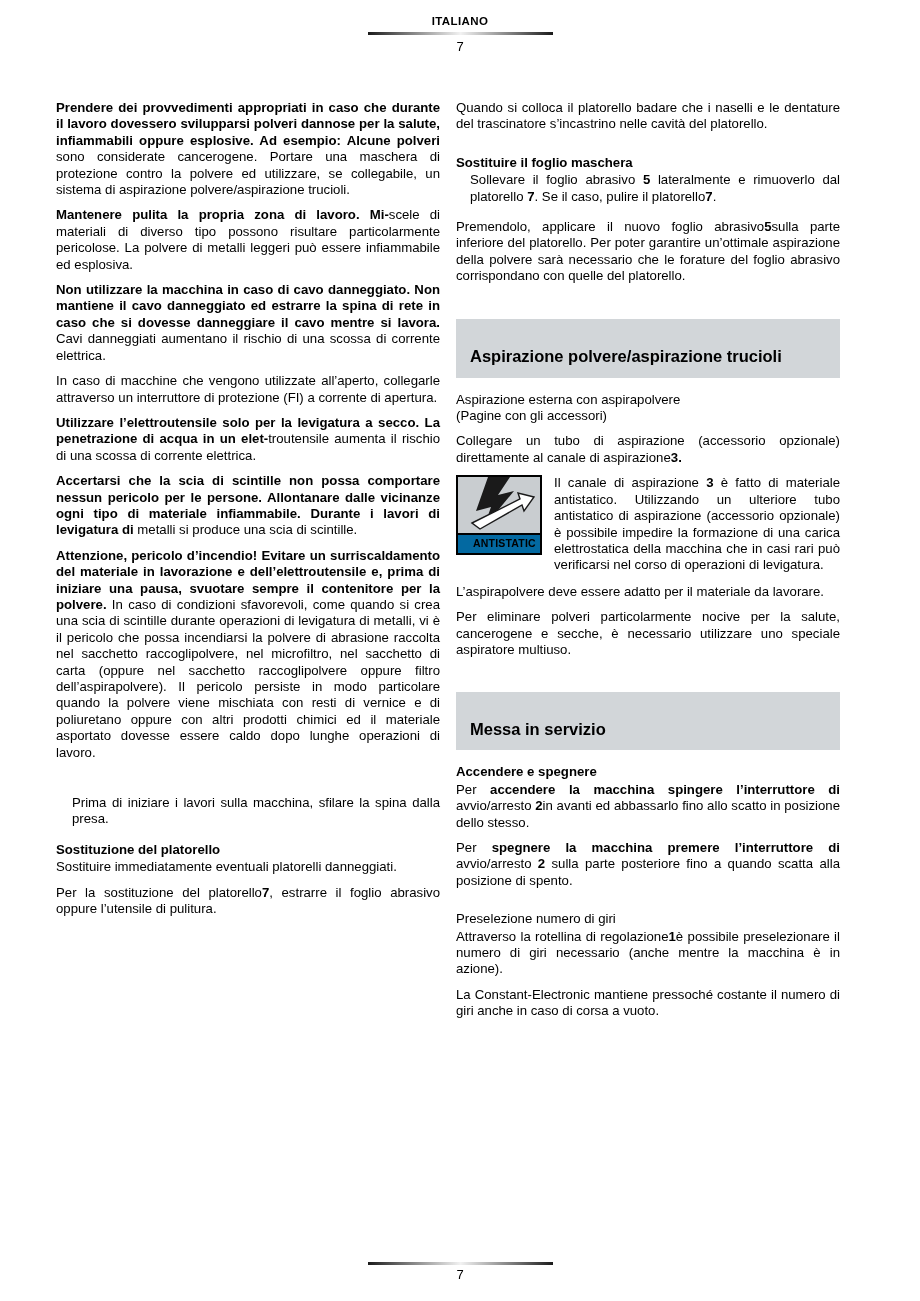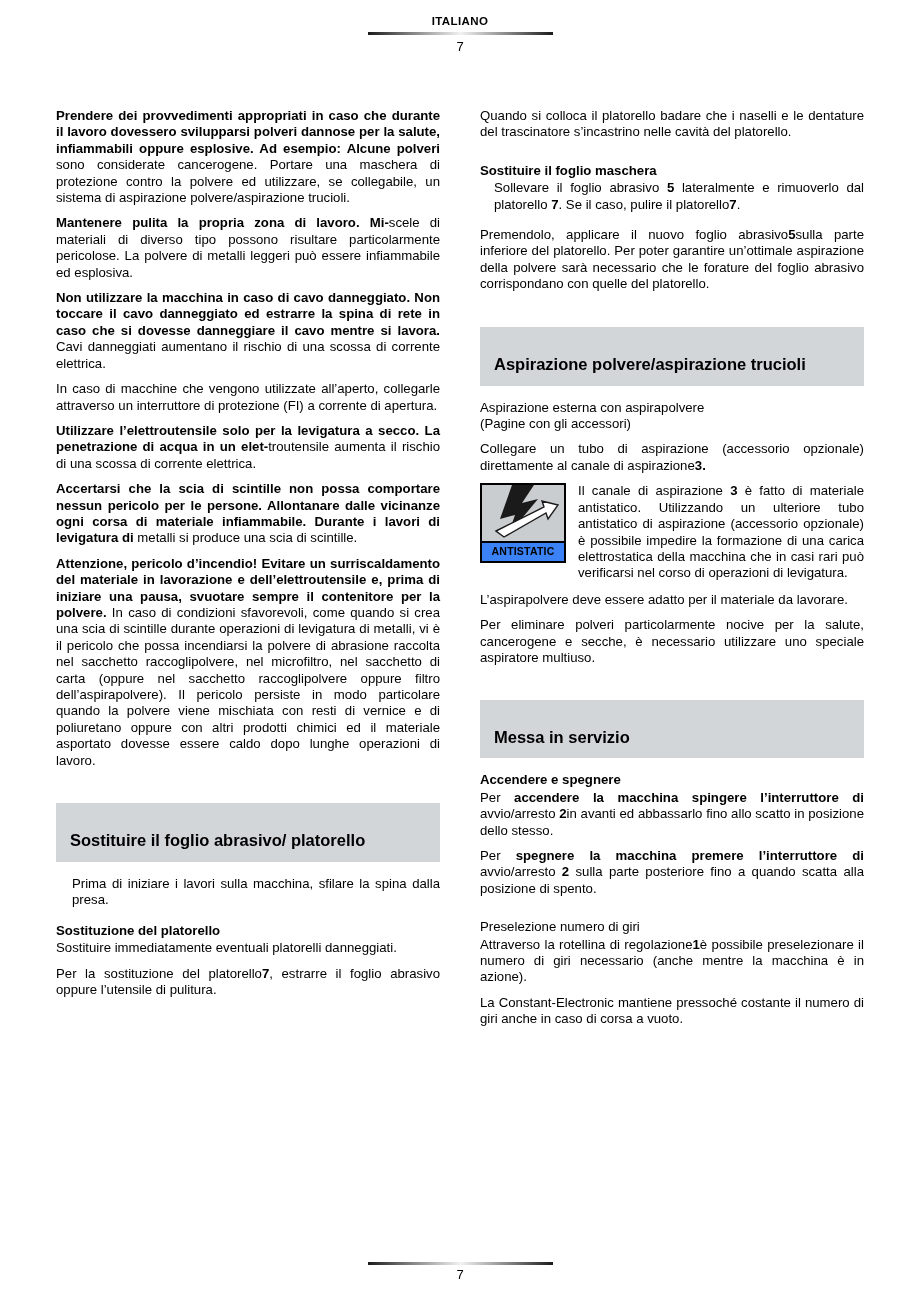"Prendere dei provvedimenti appropriati" .columns { gap: 40px -> 16px; top: 108px -> 100px }
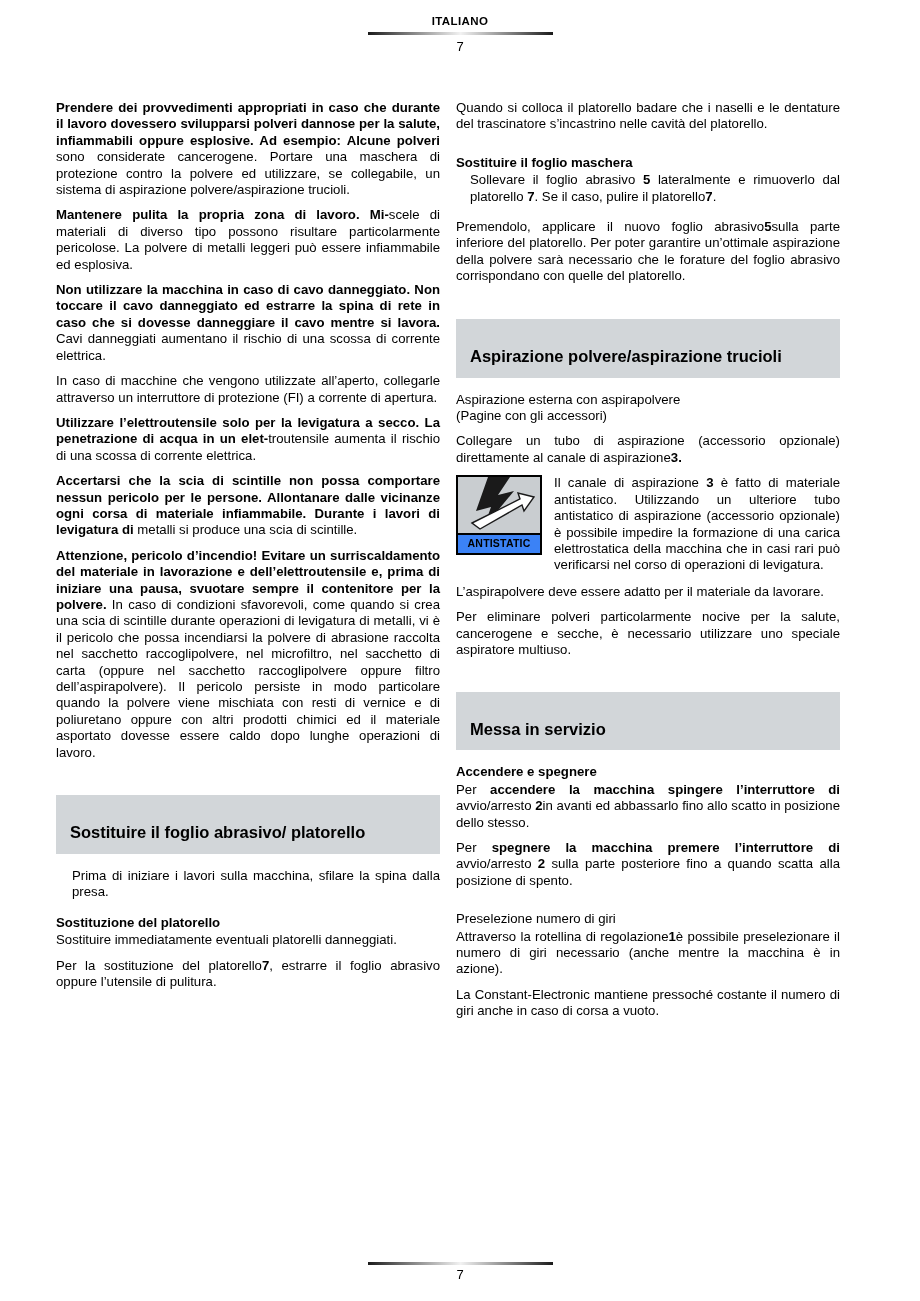"Non utilizzare la macchina in" b { text: toccare -> mantiene }
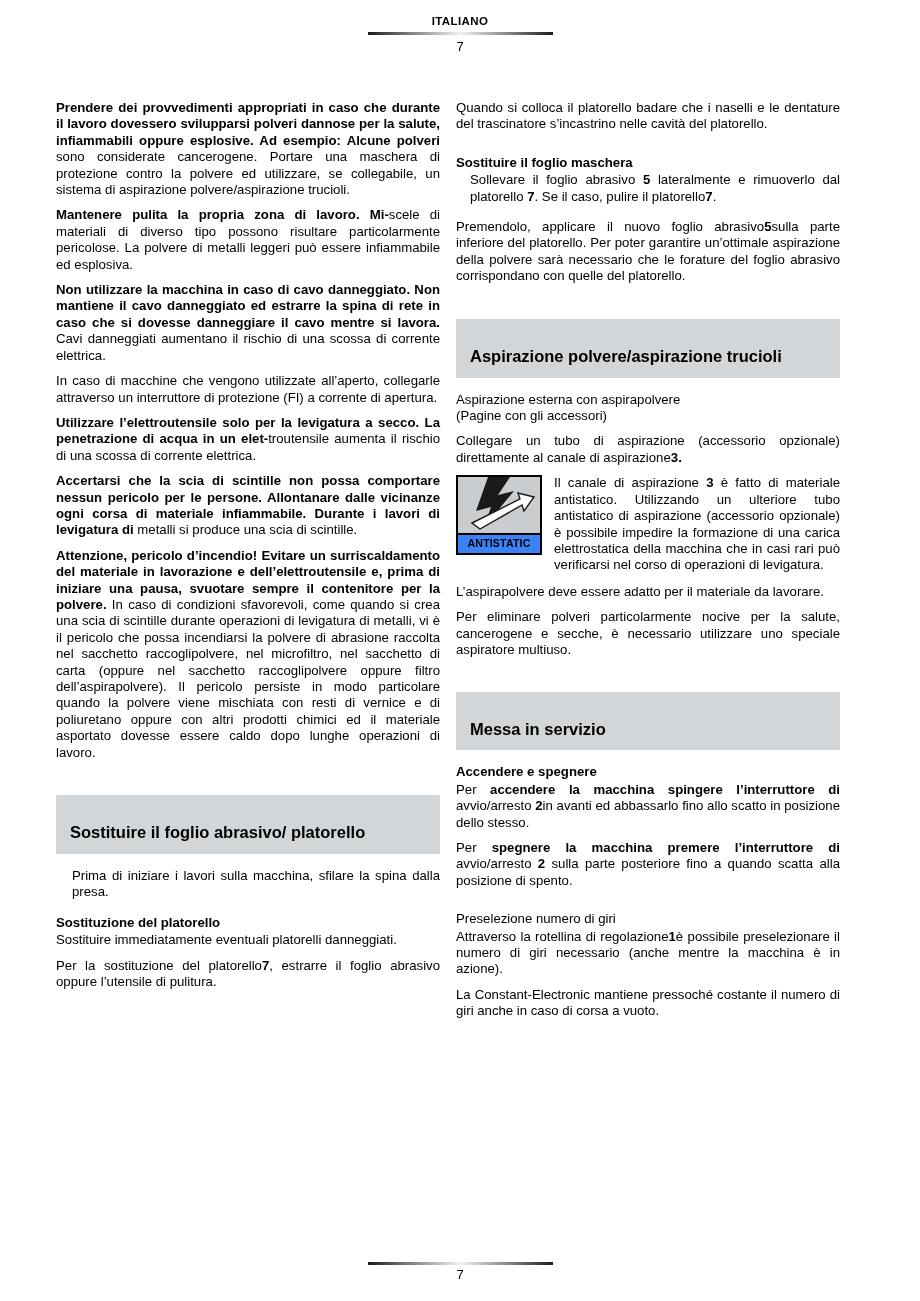"Accertarsi che la scia di" b { text: corsa -> tipo }
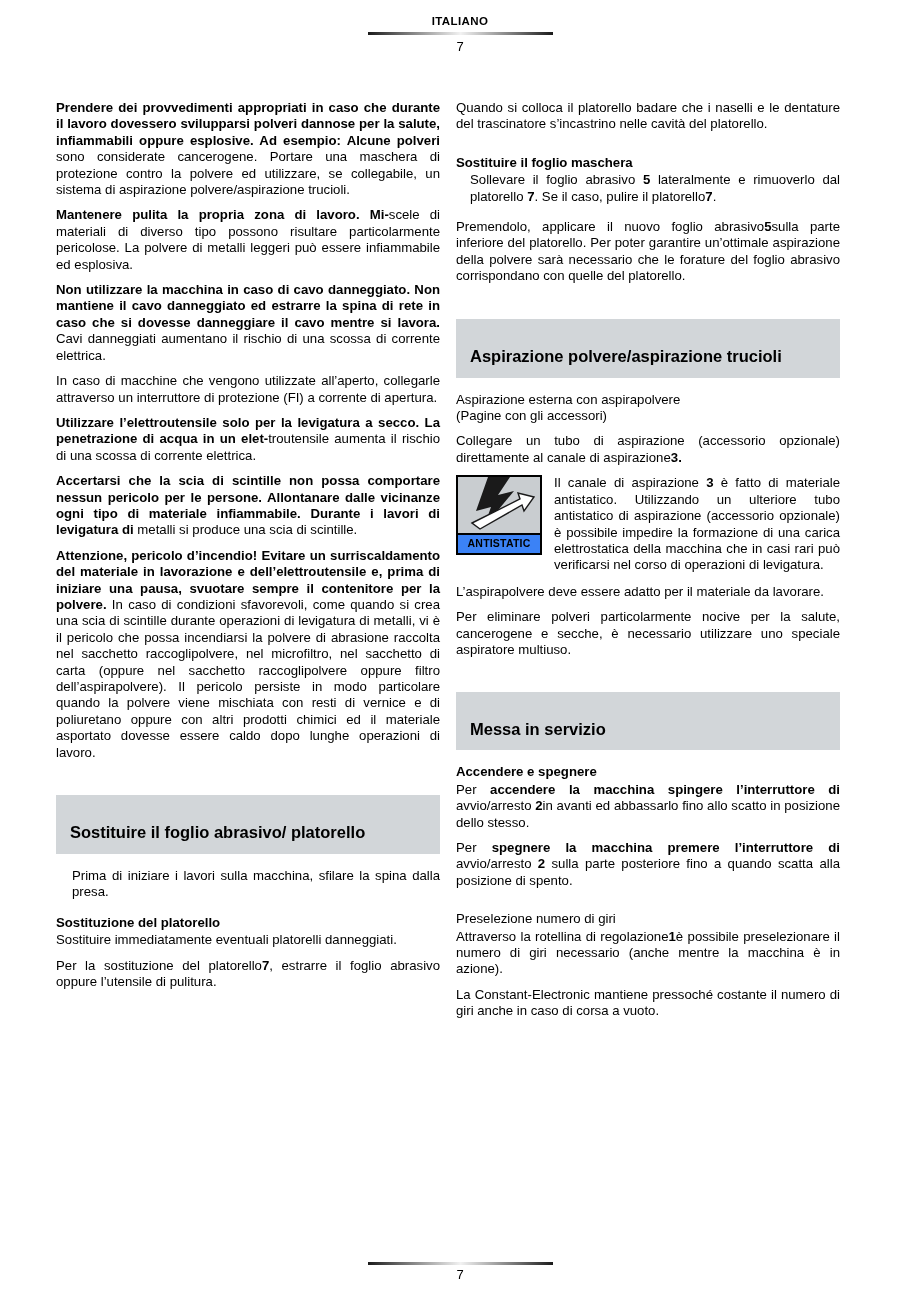"ANTISTATIC" .antistatic-label { background: #3b82f6 -> #0369a1; padding: 1px 0 2px 0 -> 1px 0 2px 15px; text-align: center -> left }
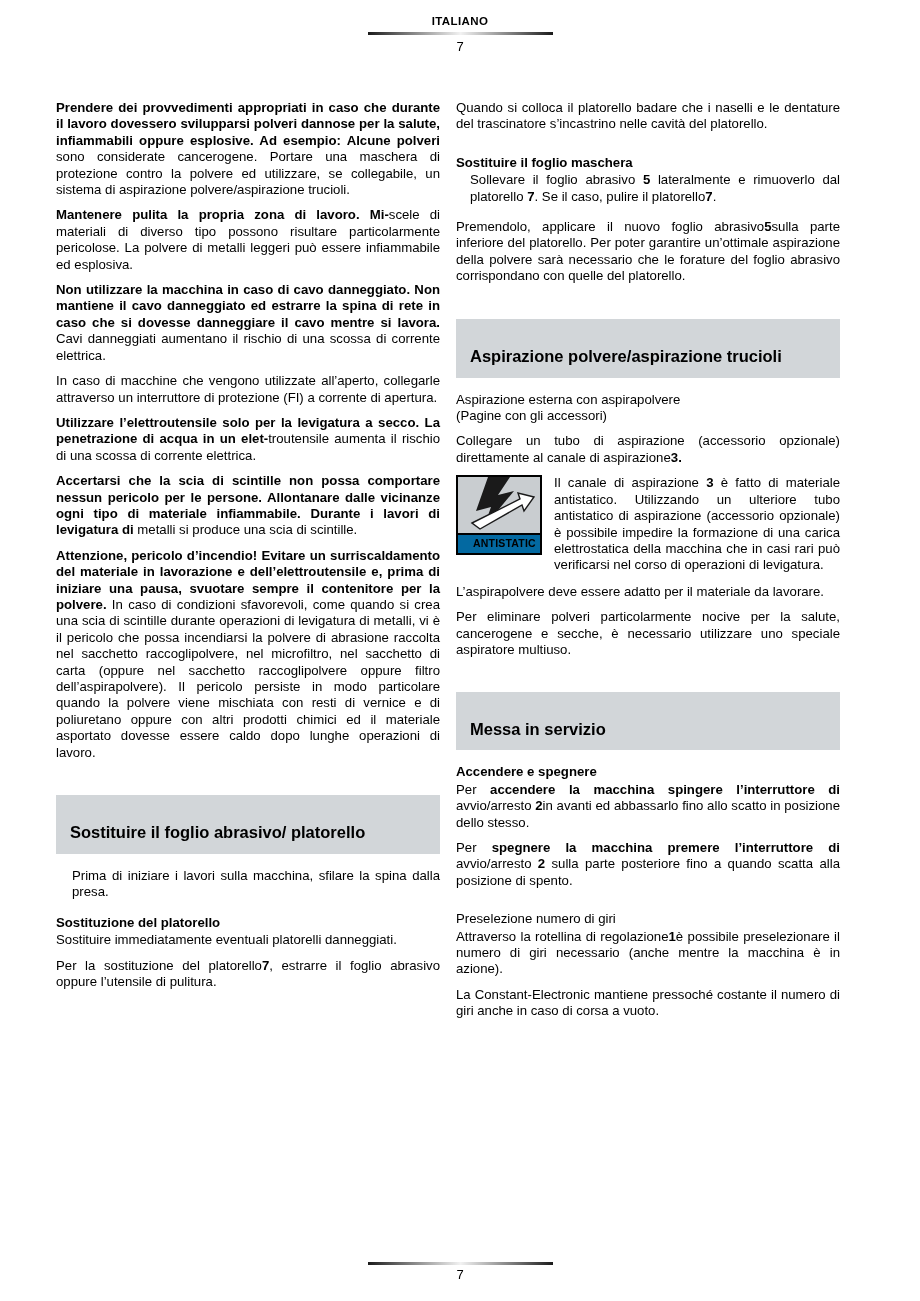"Sostituire il foglio abrasivo/" div.sec-head { html: <div>Sostituire il foglio abrasivo/ platorello</div> -> none }
